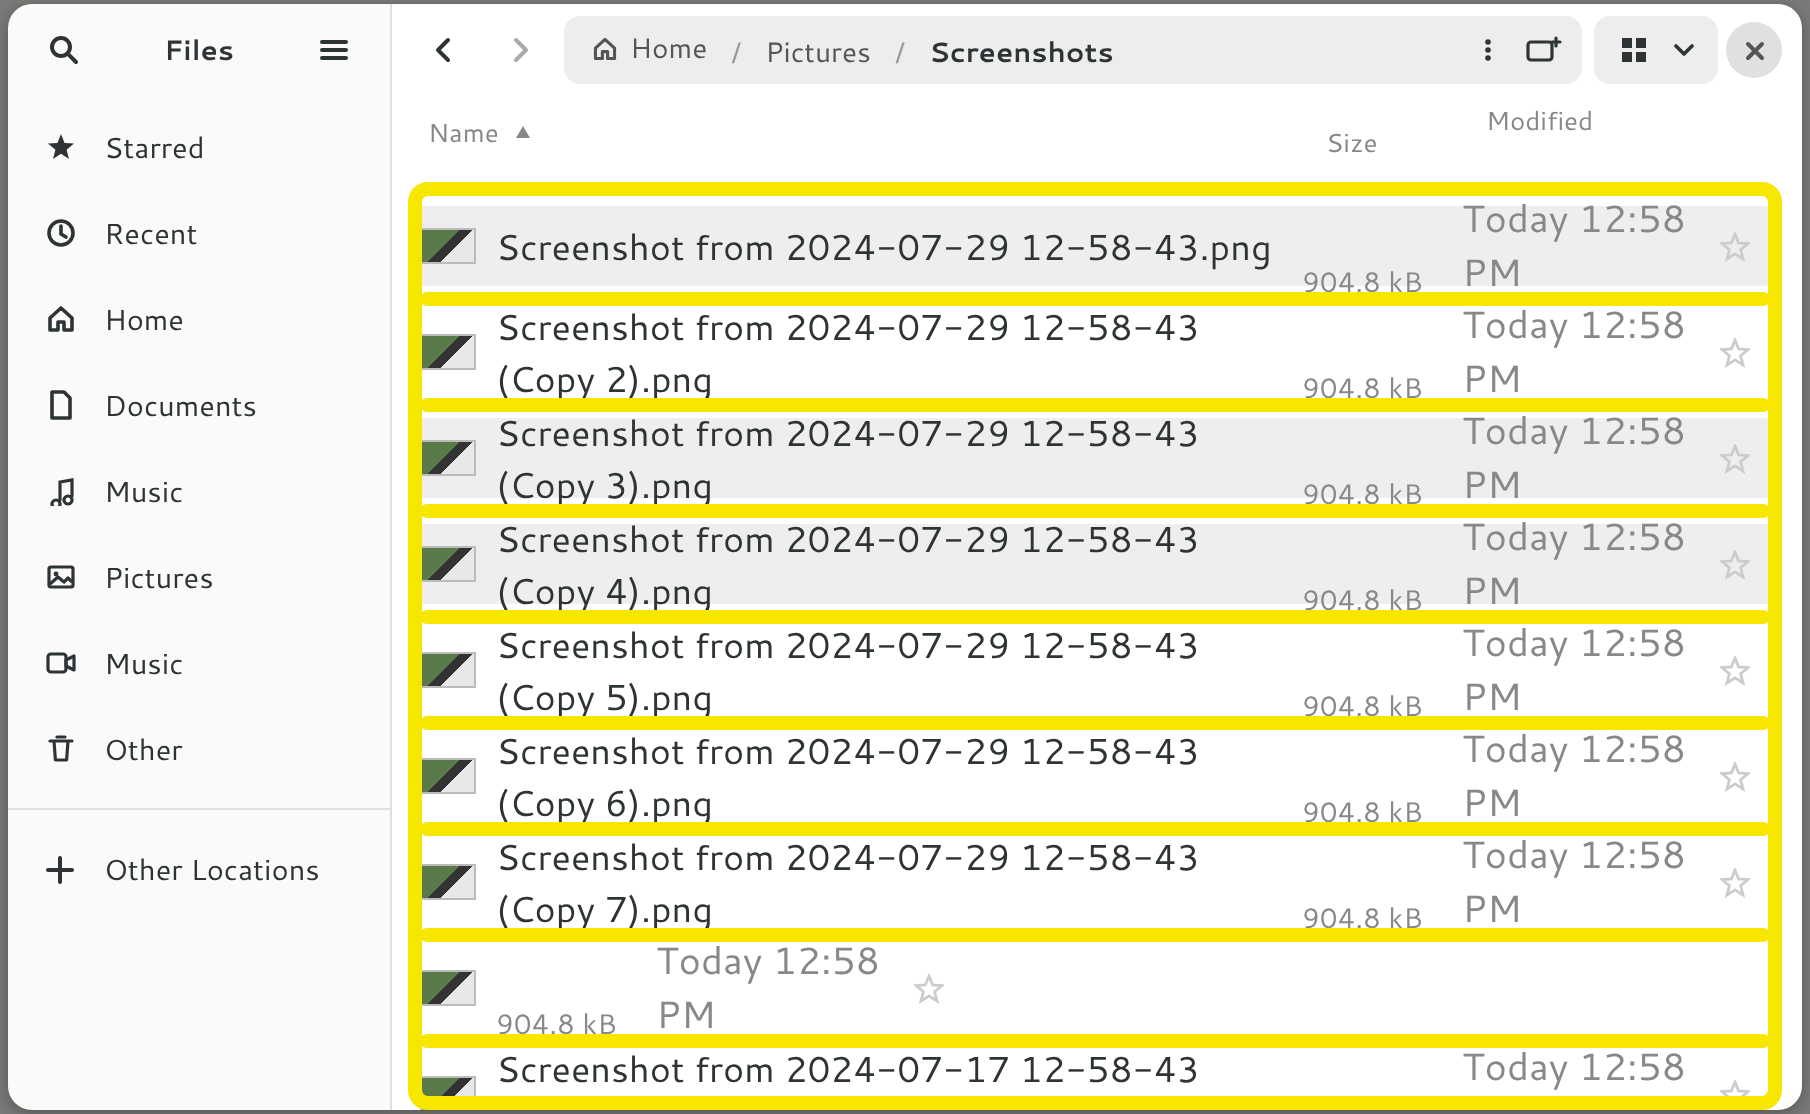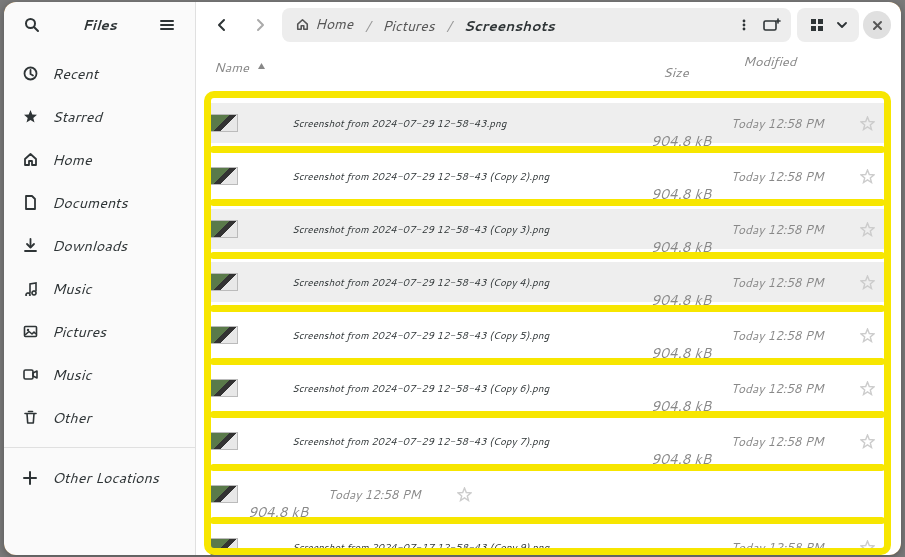"Files" .window { font-style: italic -> none }
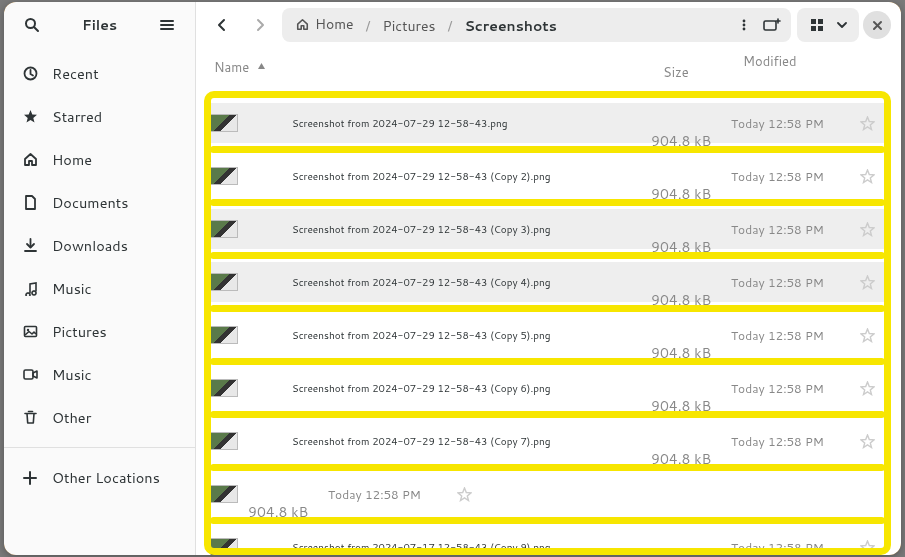"Recent" li.nav-item { order: before "Starred" -> after "Starred" }
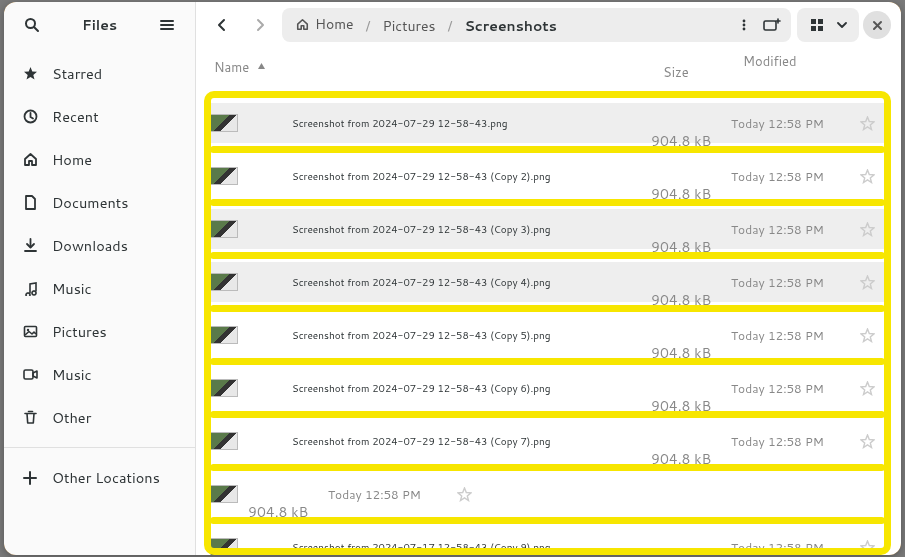"Screenshot from 2024-07-29 12-58-43.png" .file-name { font-size: 10px -> 18px; margin-left: 44px -> none }
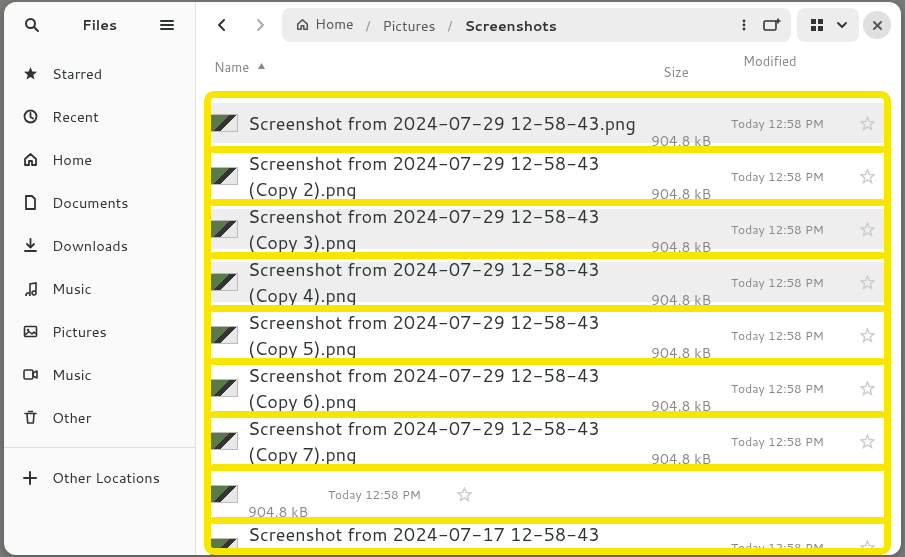"Today 12:58 PM" .file-mod { font-size: 12px -> 19px }
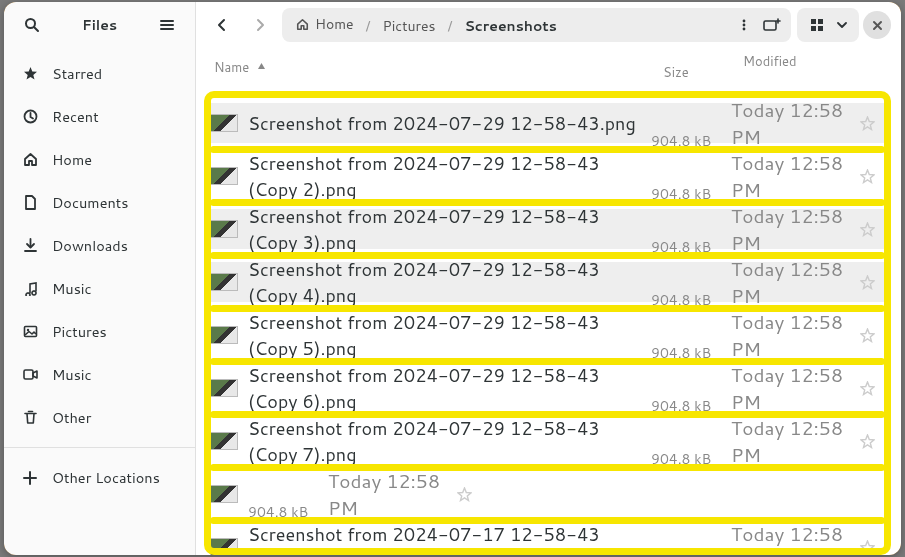"Downloads" li.nav-item { html: <li> <span> <svg> <line></line> <polyline></polyline> <line></line> </svg> </span> <span>Downloads</span> </li> -> none }
